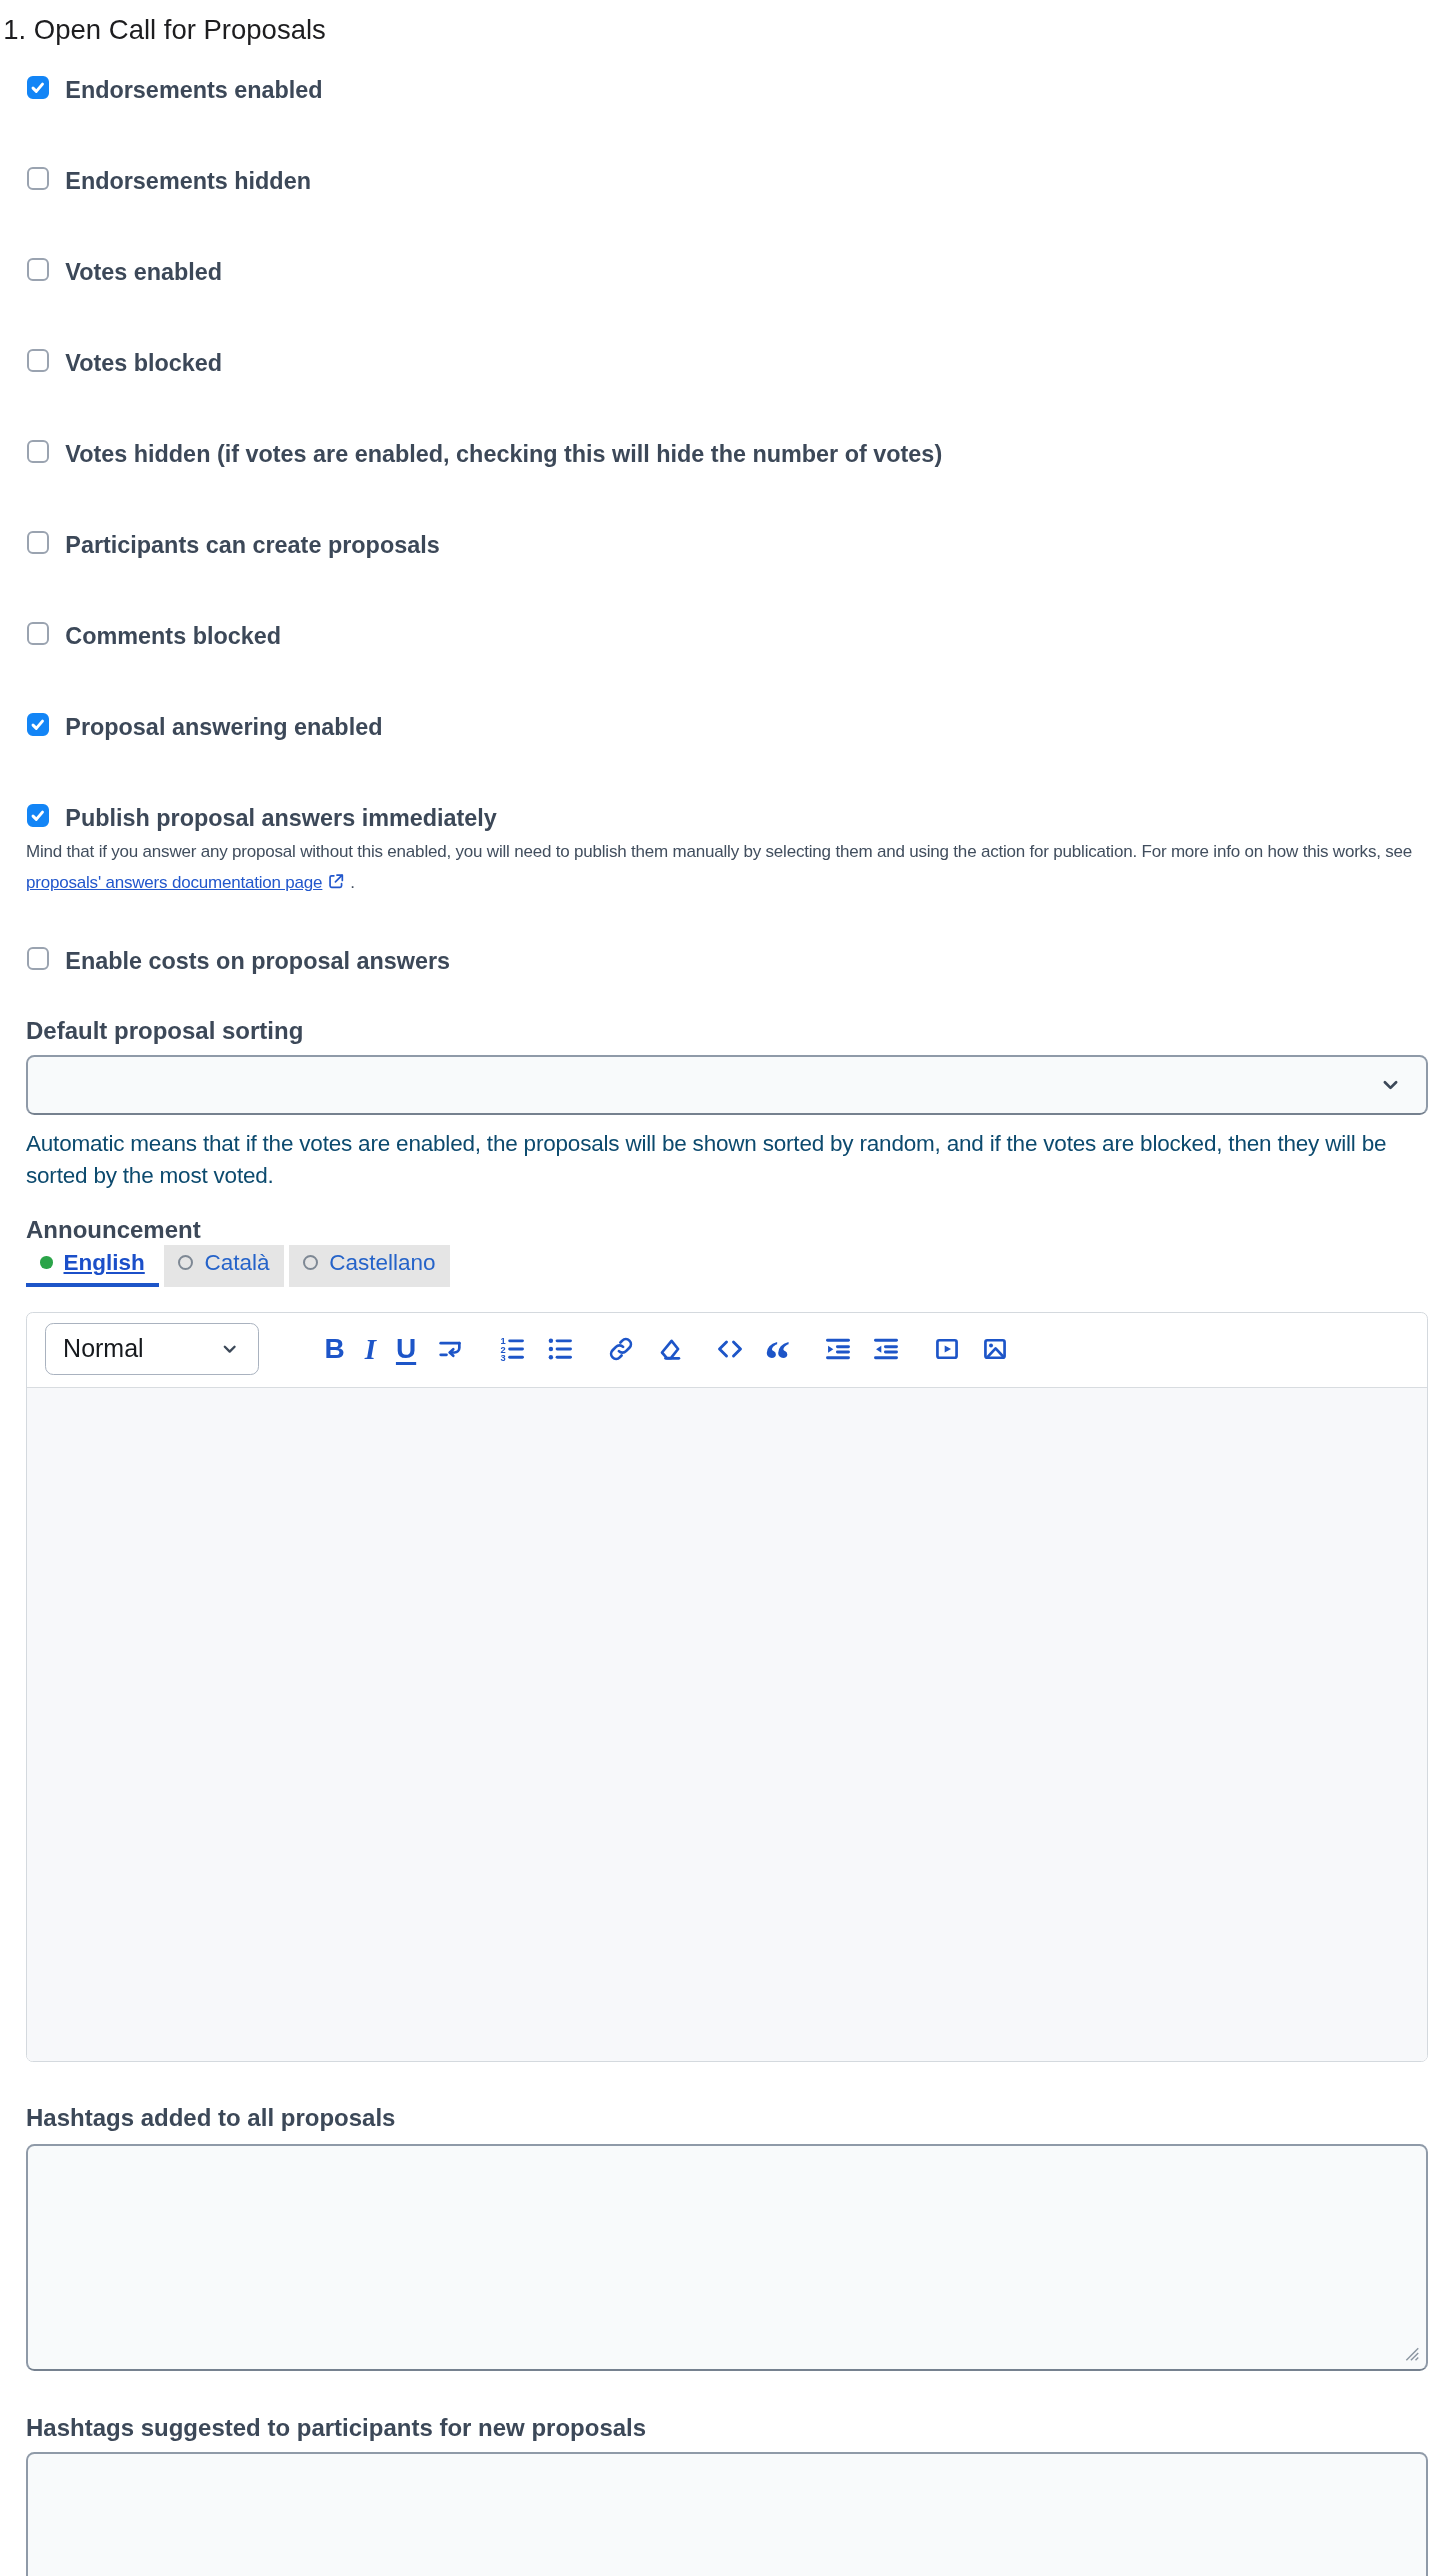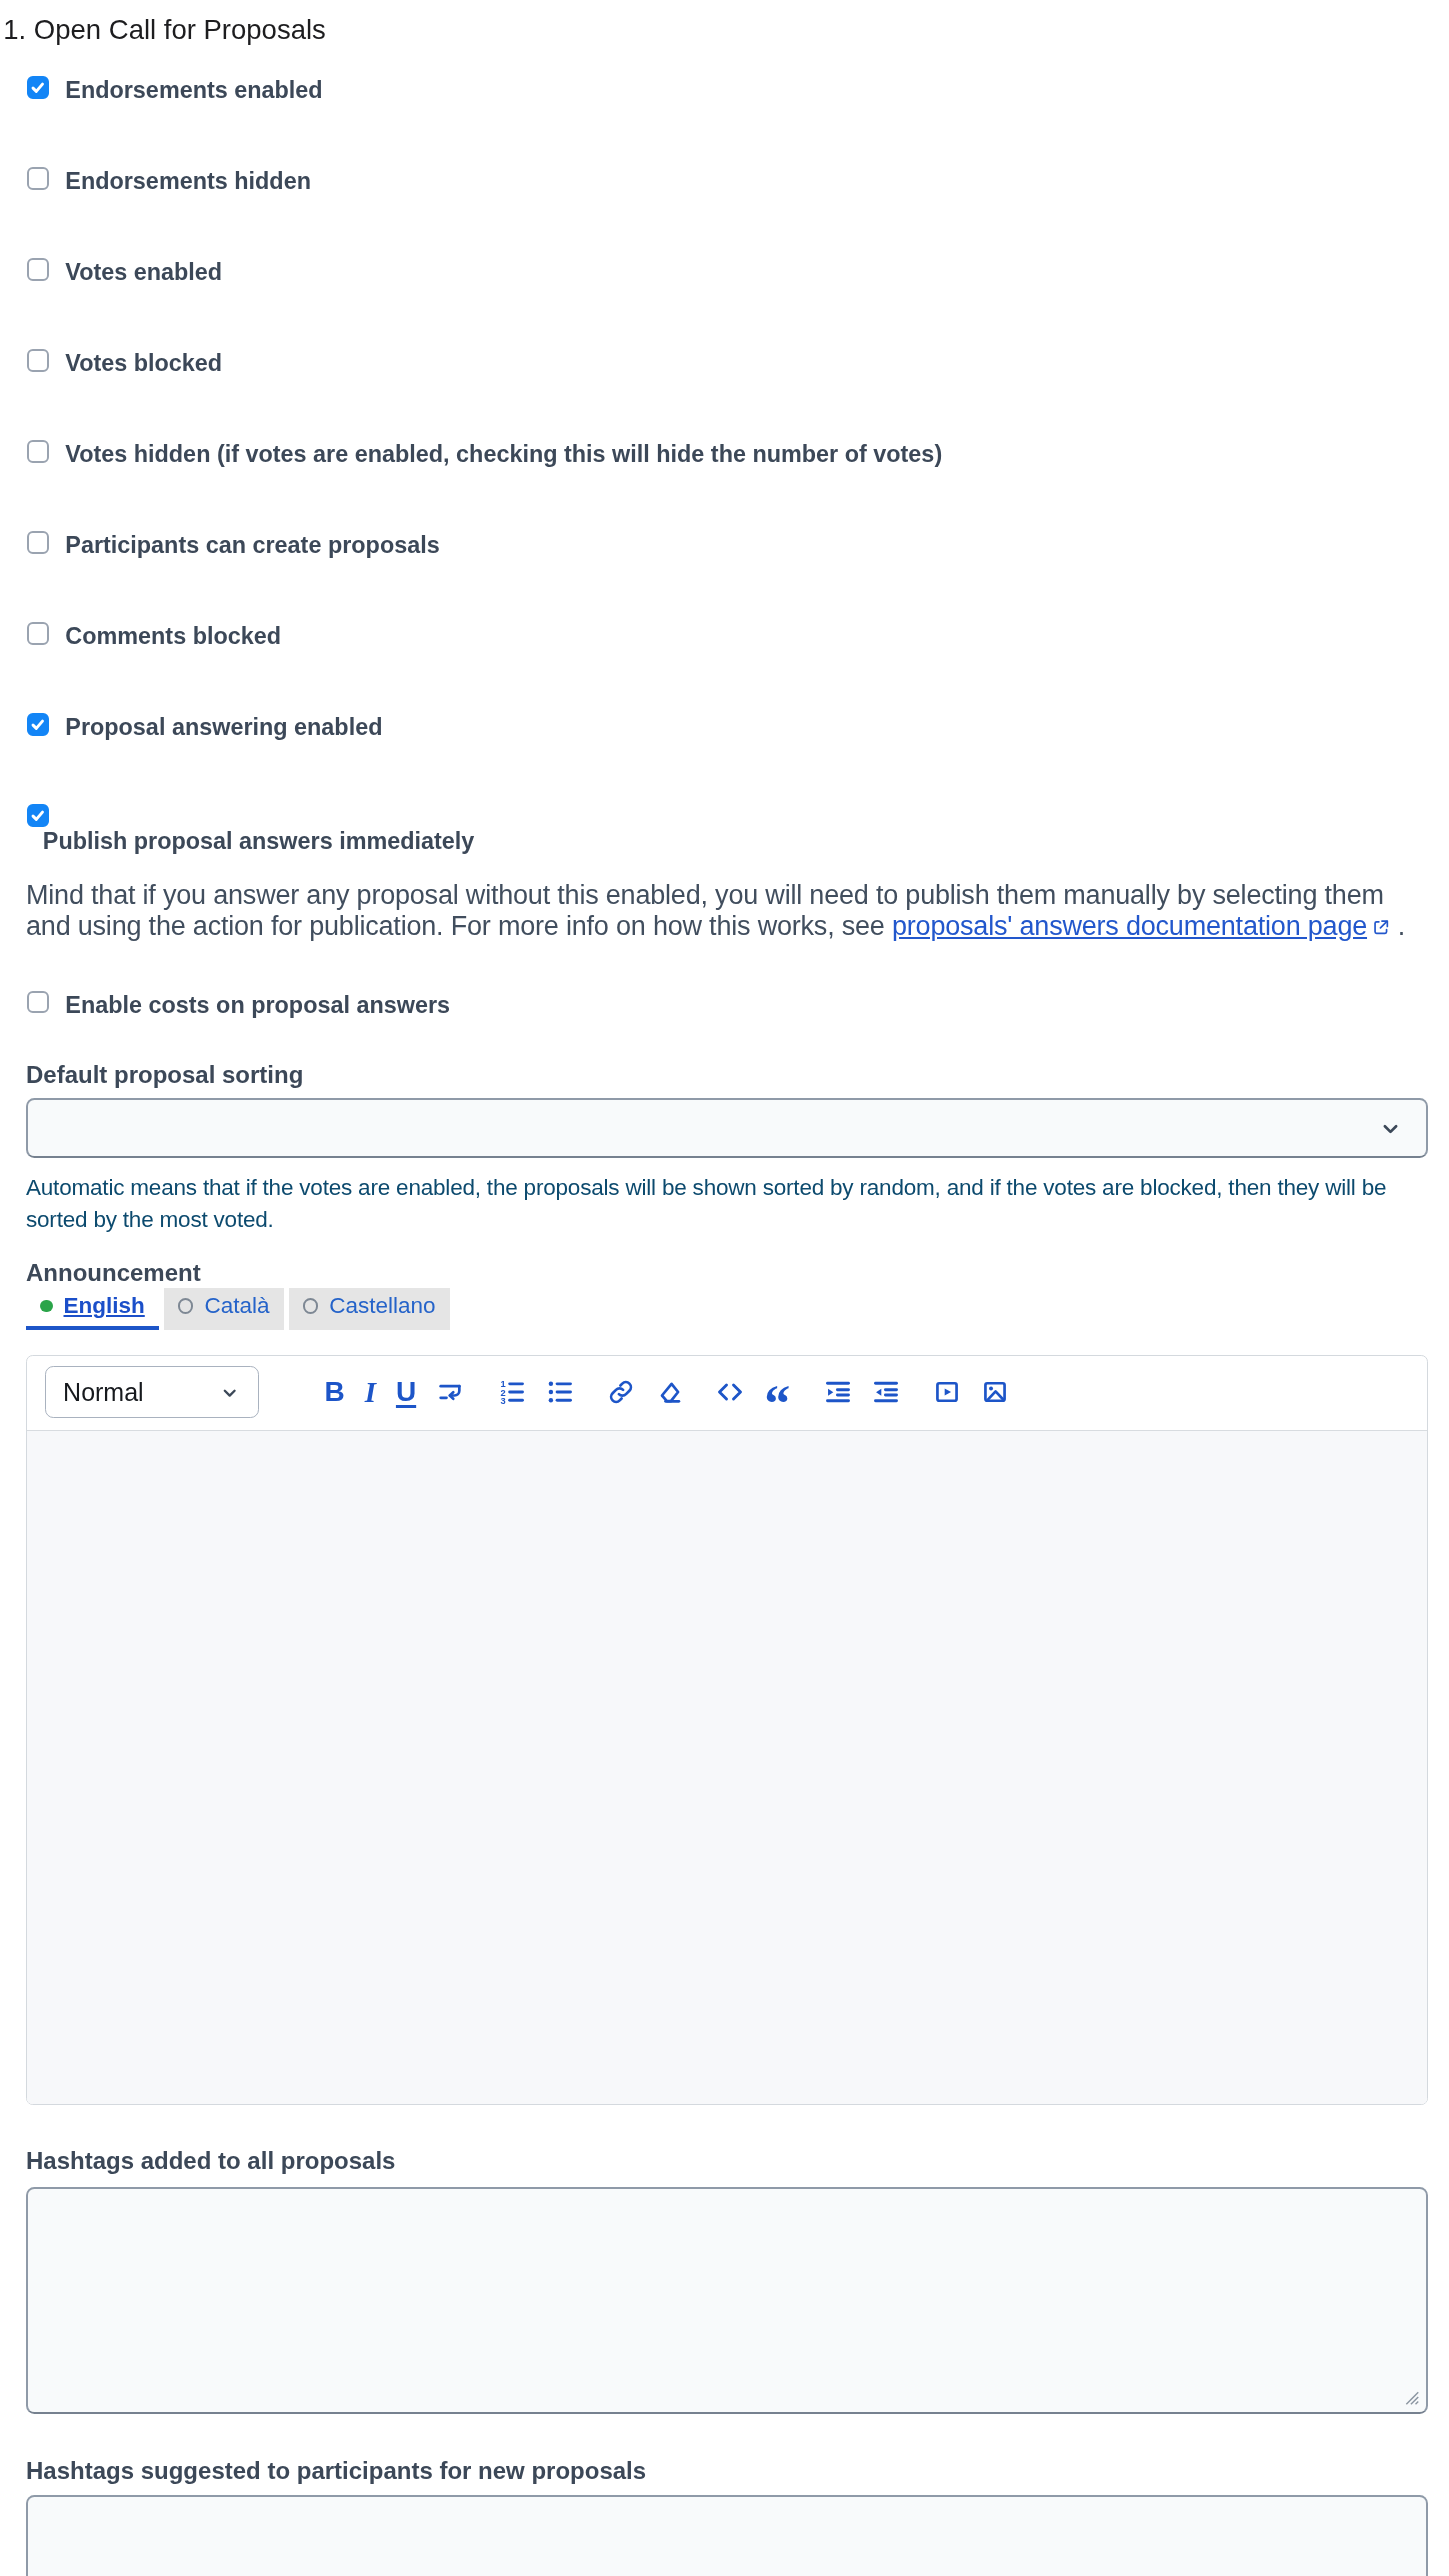"Publish proposal answers immediately" .cb-row.mb-small { flex-direction: column -> none; margin-bottom: 25px -> 4px }
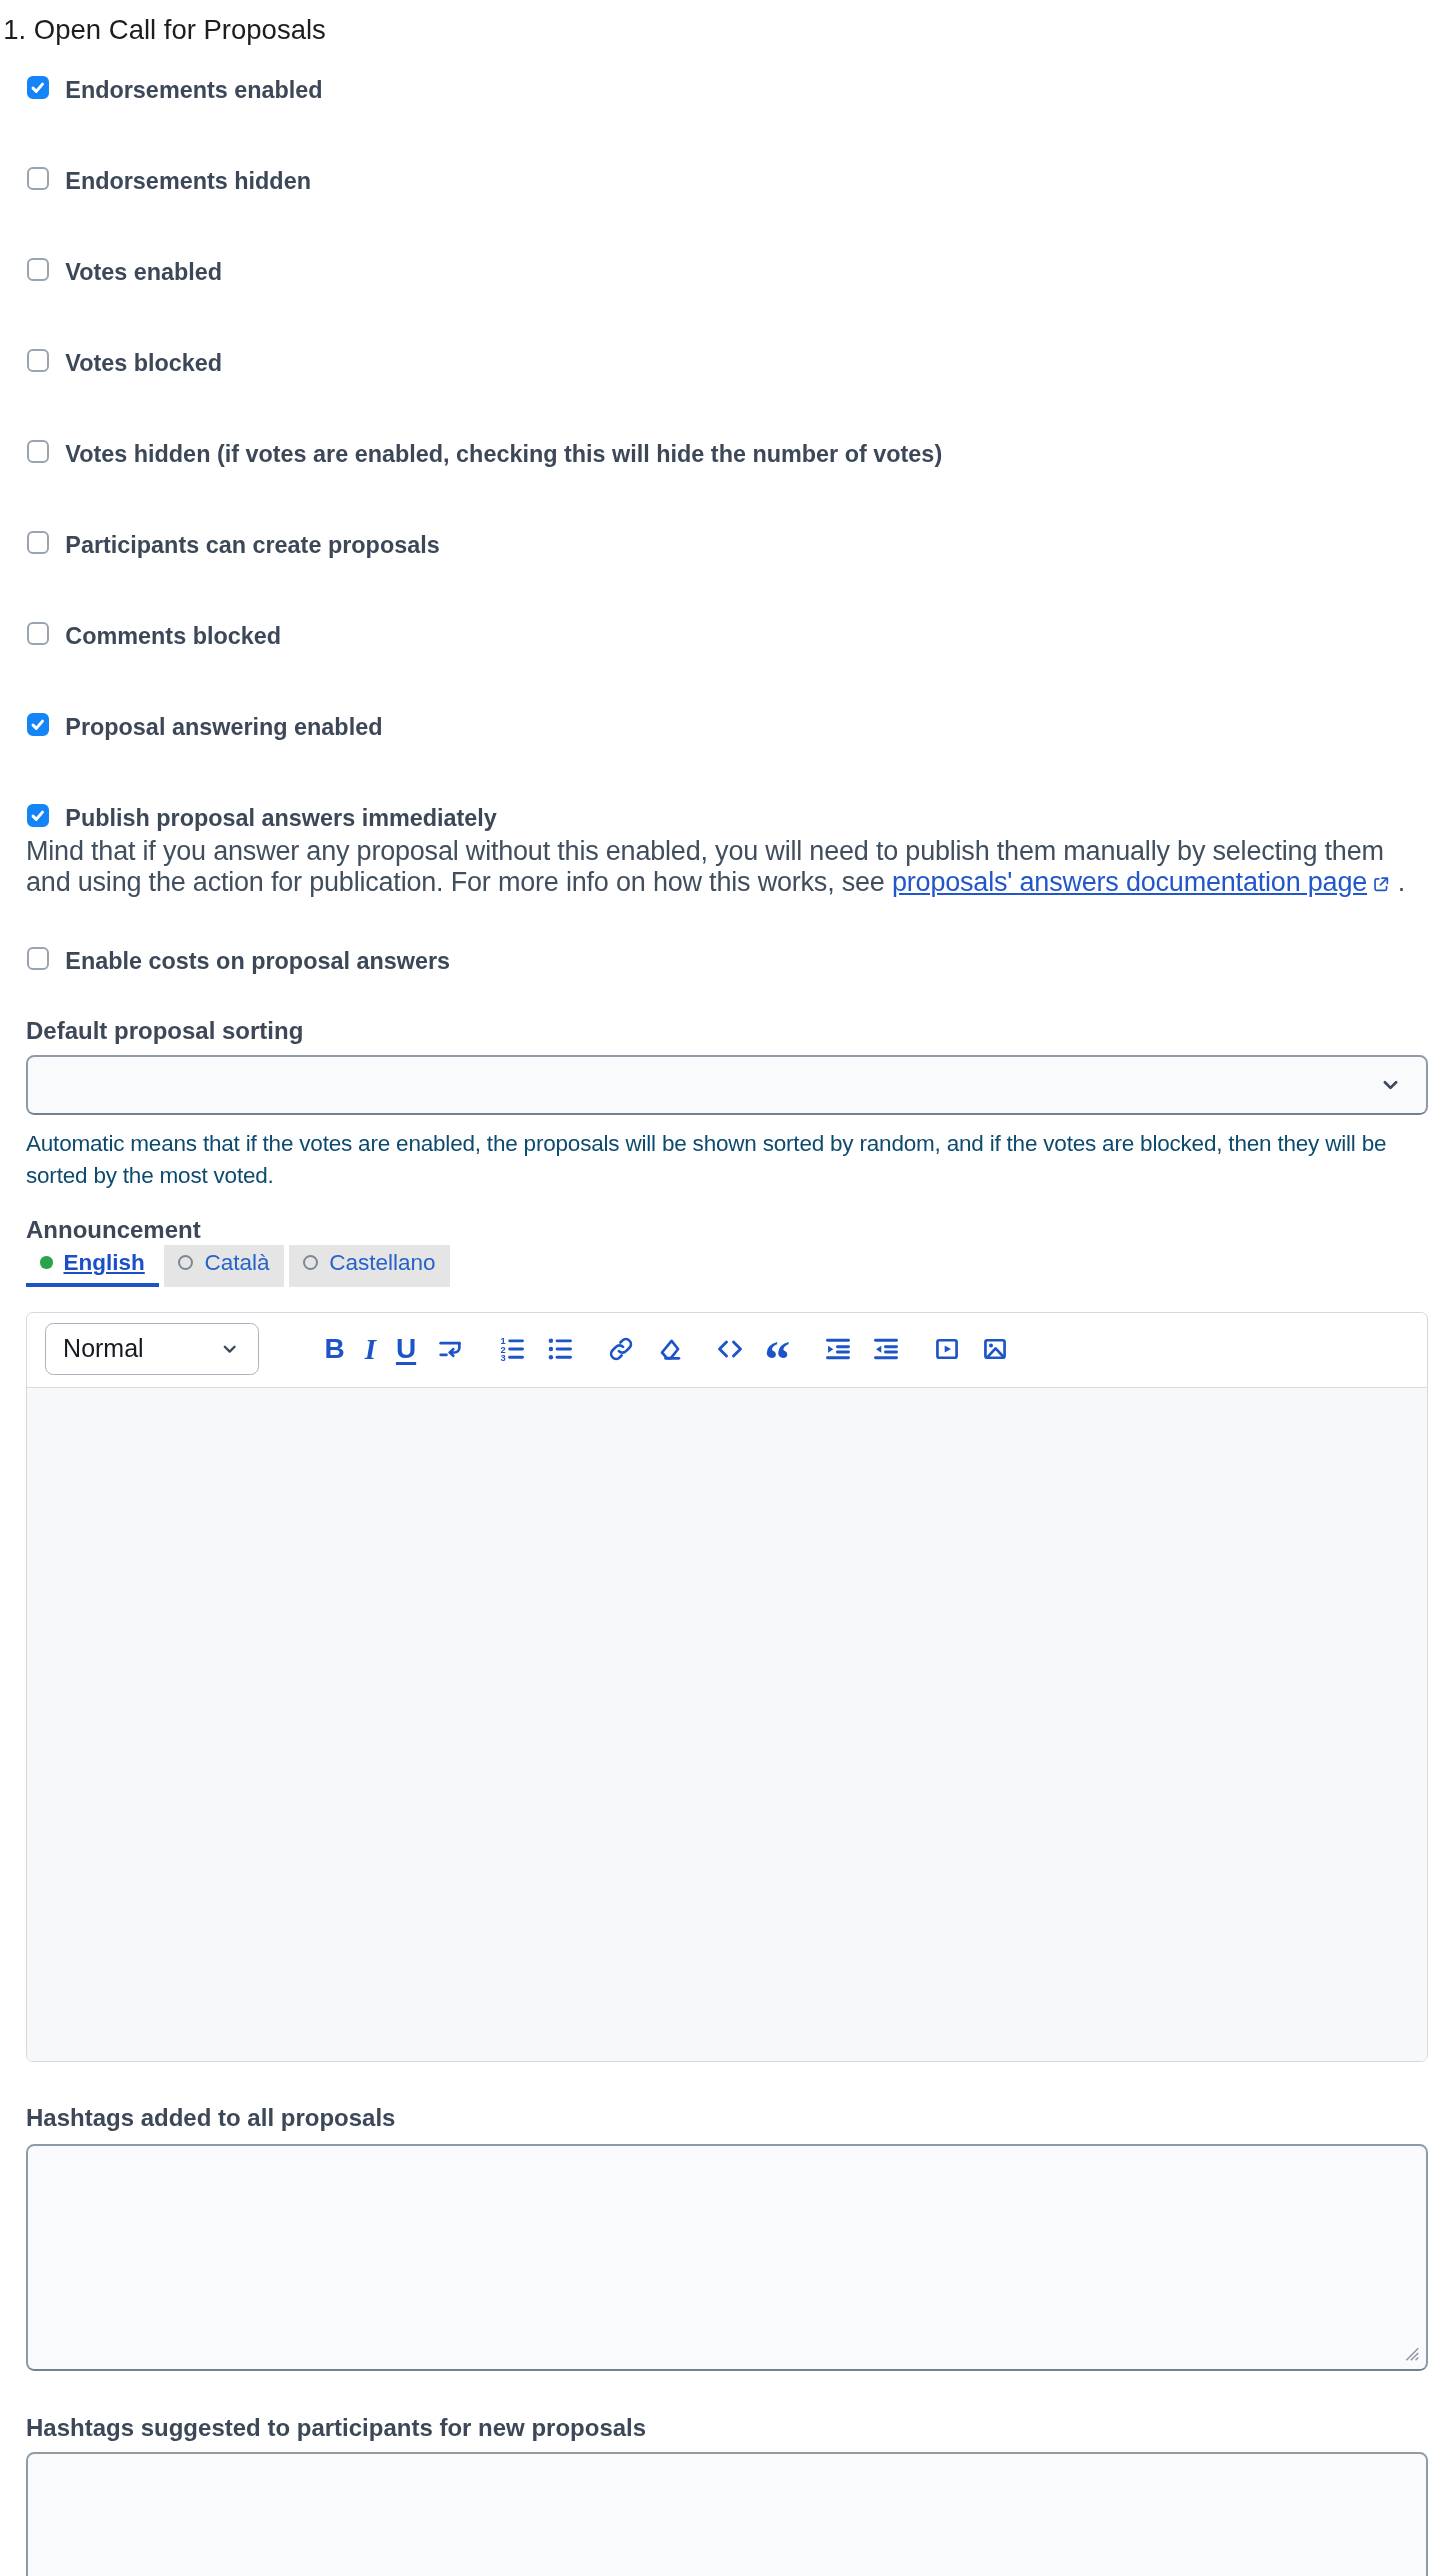"Mind that if you answer" .help { font-size: 27px -> 17px }
